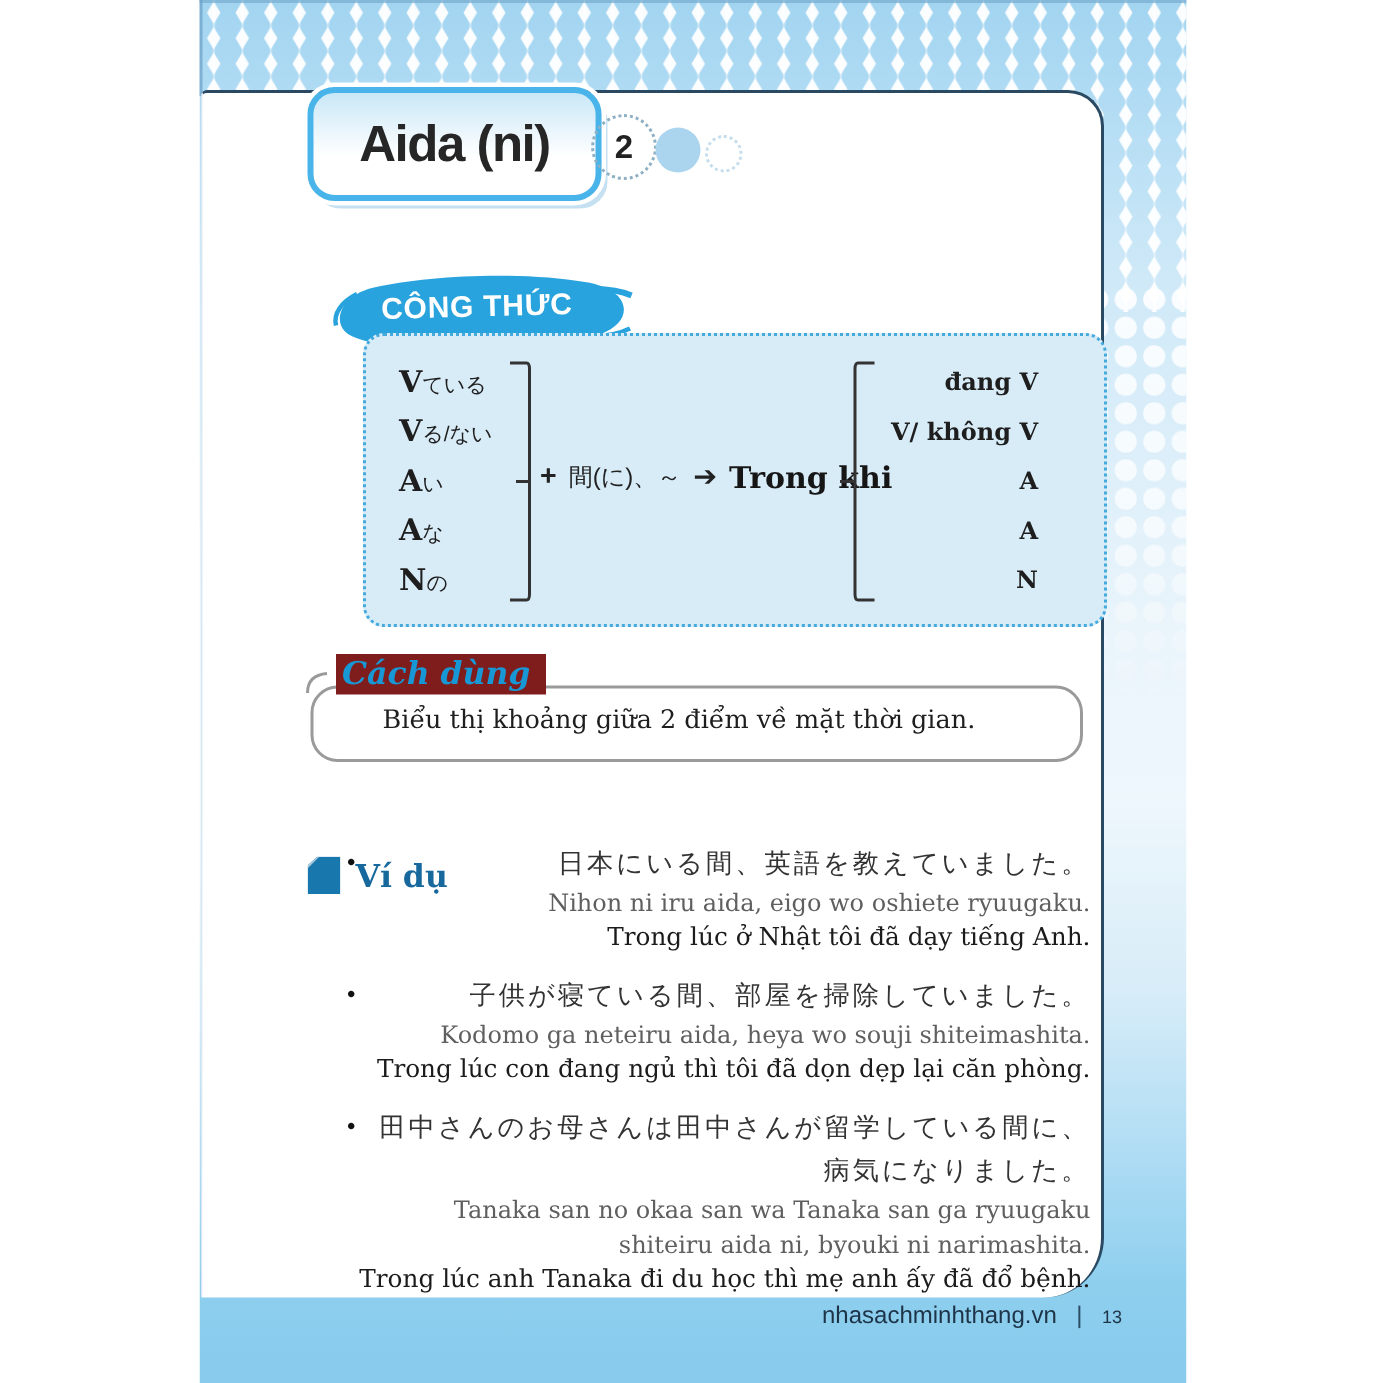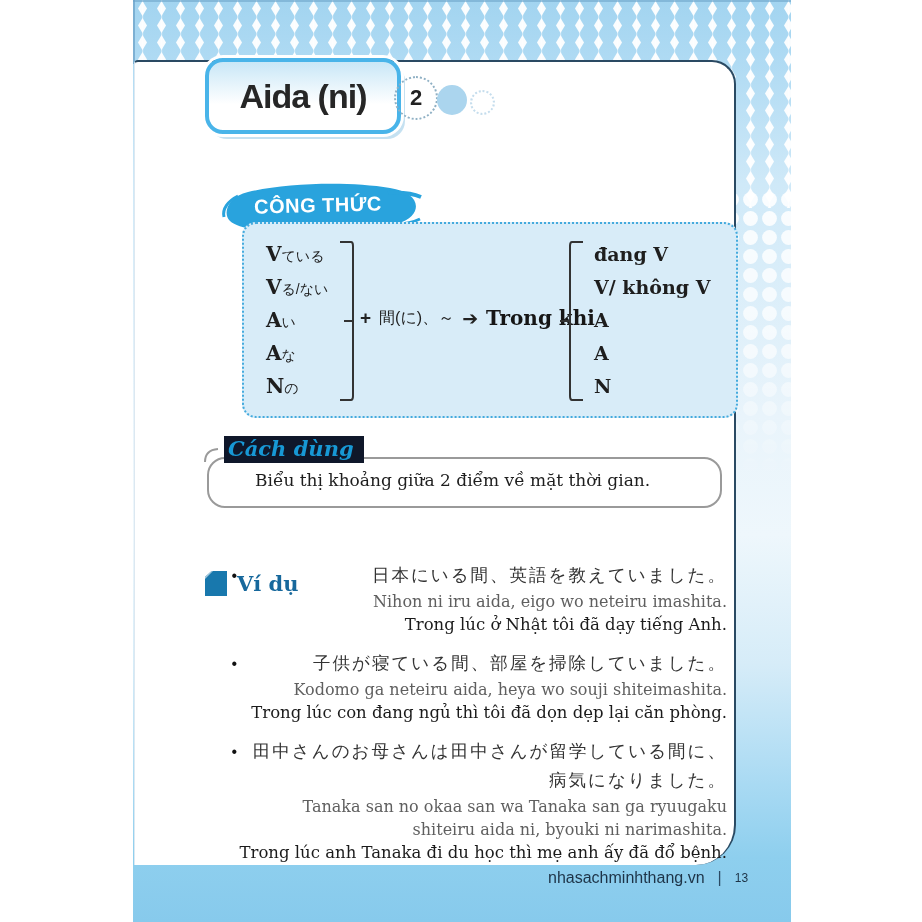"đang V" .fright { font-size: 19px -> 16px; text-align: none -> right }
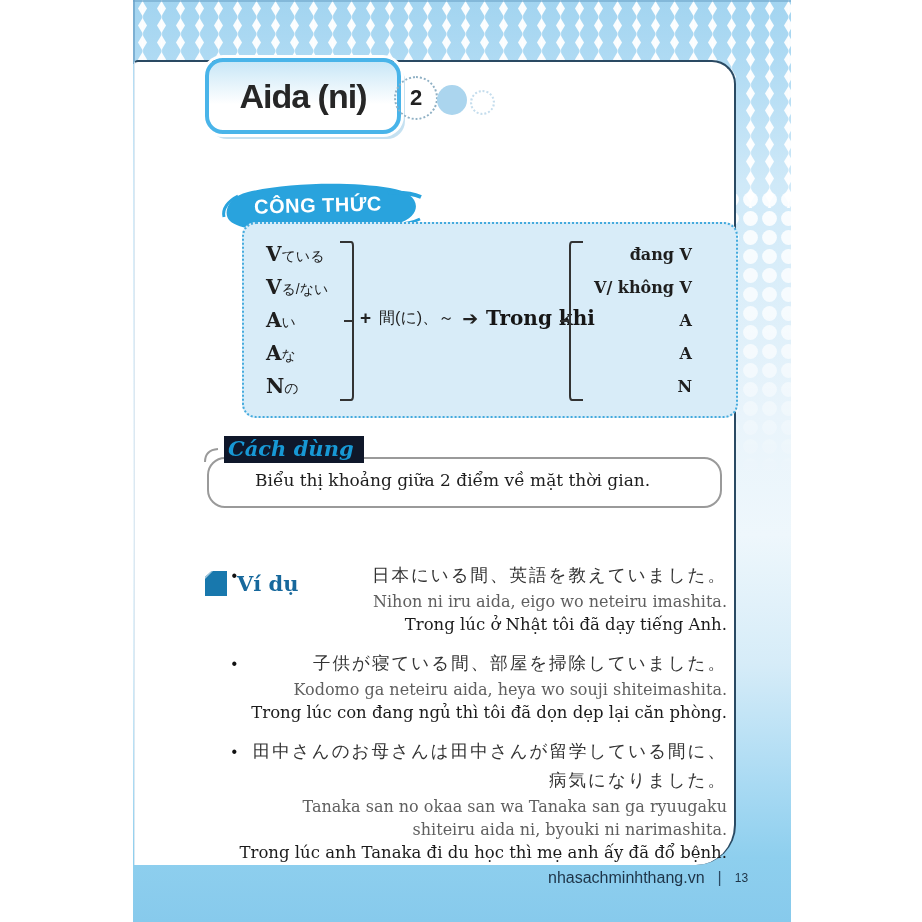"Cách dùng" .usage-title { background: #0f172a -> #7f1d1d }
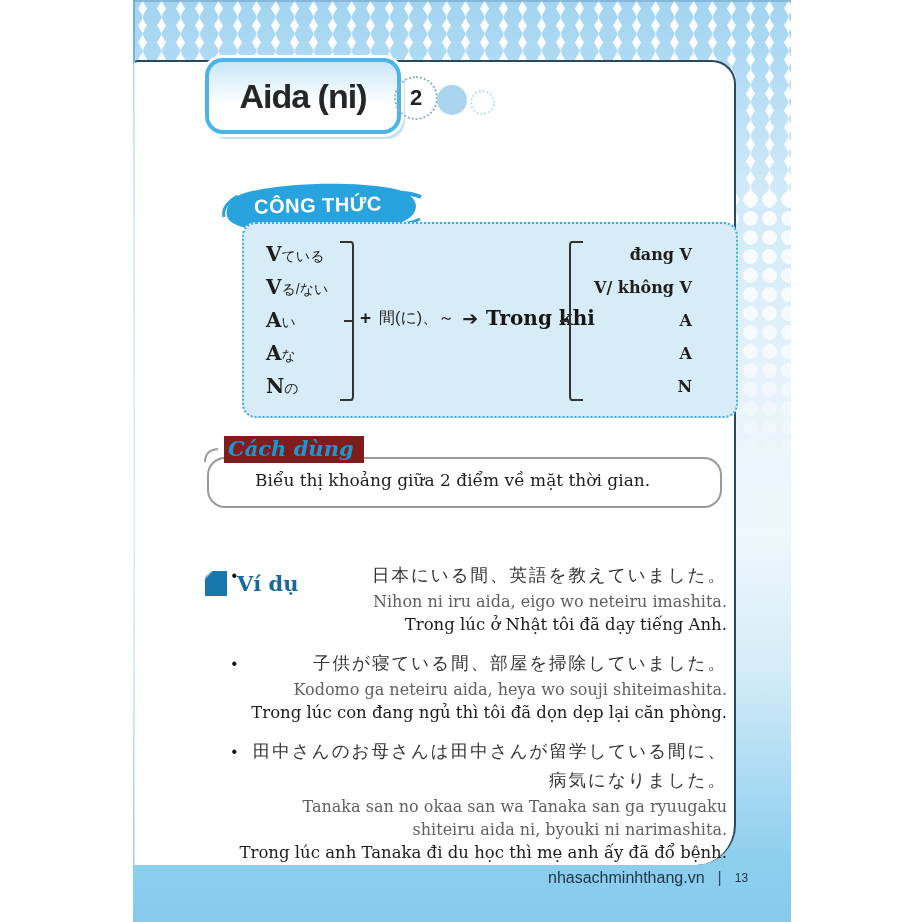"Nihon ni iru aida, eigo" div.romaji { text: neteiru imashita -> oshiete ryuugaku }
